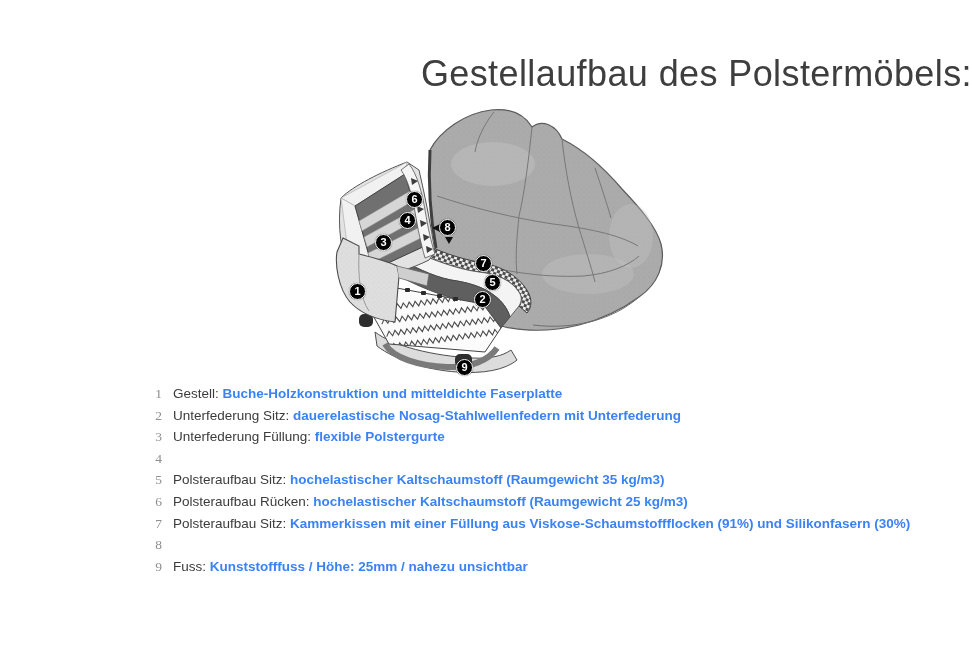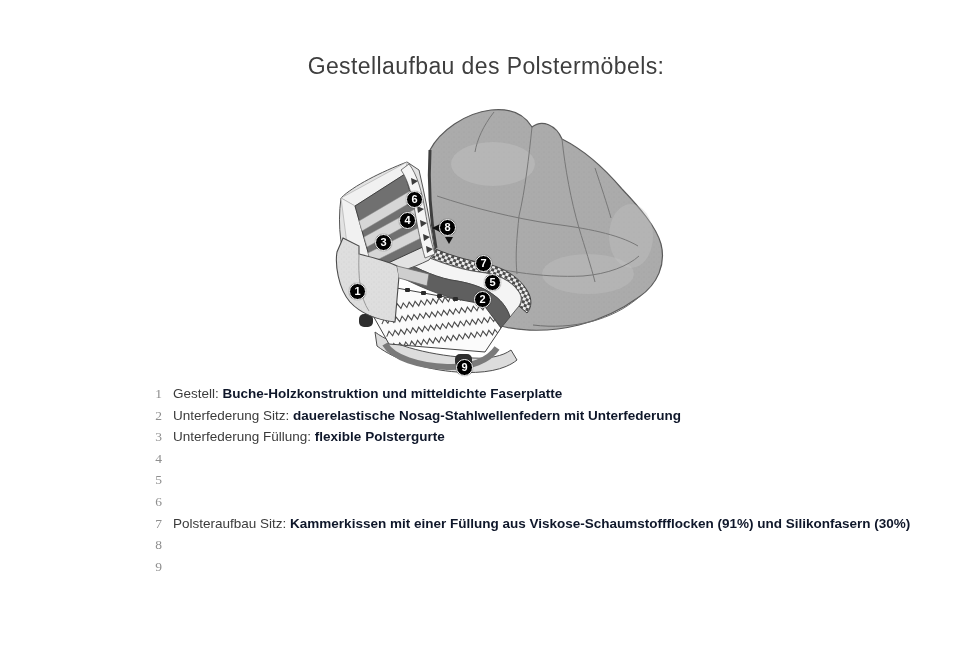"Gestellaufbau des Polstermöbels:" .title { font-size: 23px -> 36px; text-align: center -> right }
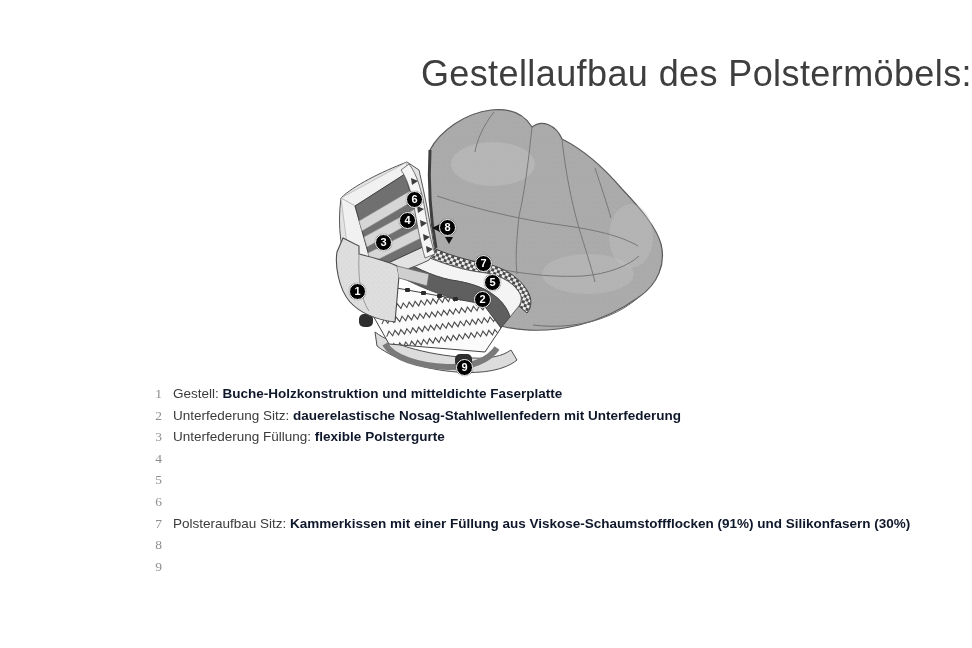"Buche-Holzkonstruktion und mitteldichte" .legend-row .desc { color: #0f172a -> #3b82f6 }
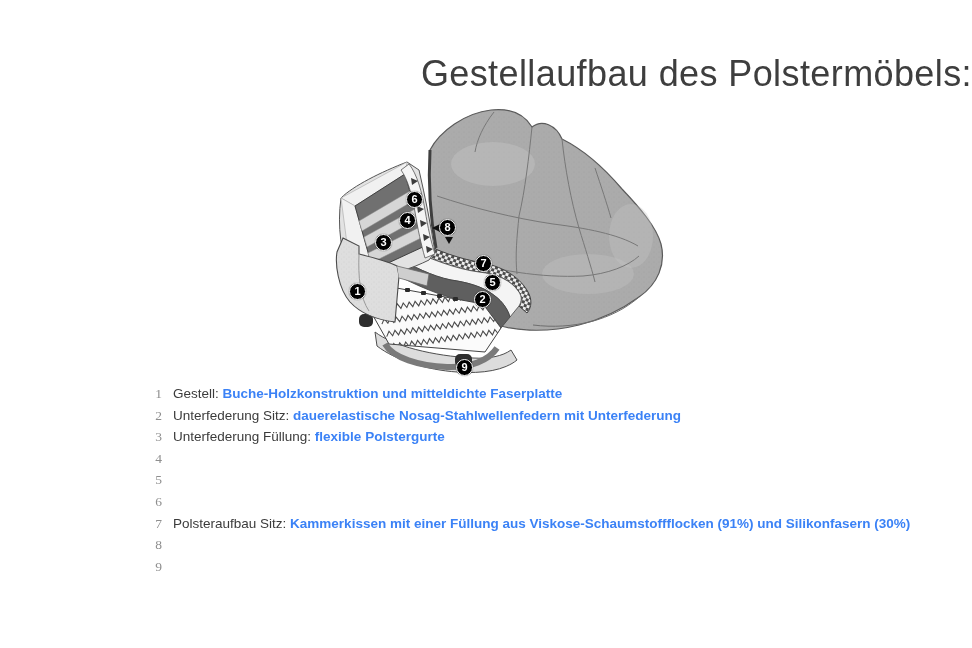"Polsteraufbau Sitz: hochelastischer" p.txt { html: none -> <p><span>Polsteraufbau Sitz:</span> <b>hochelastischer Kaltschaumstoff (Raumgewicht 35 kg/m3)</b></p> }
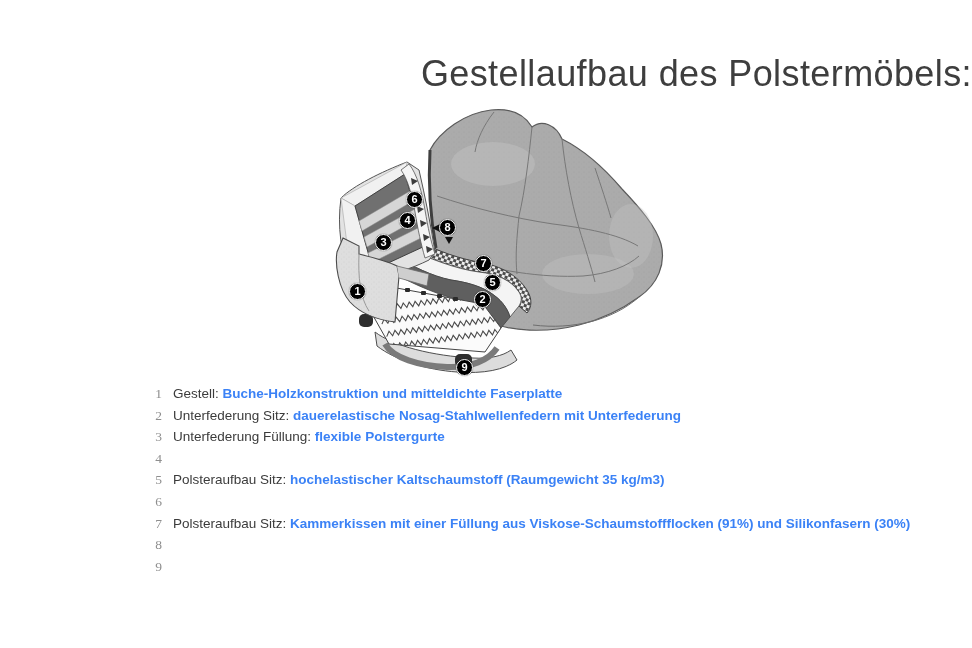"Polsteraufbau Rücken: hochelastischer" p.txt { html: none -> <p><span>Polsteraufbau Rücken:</span> <b>hochelastischer Kaltschaumstoff (Raumgewicht 25 kg/m3)</b></p> }
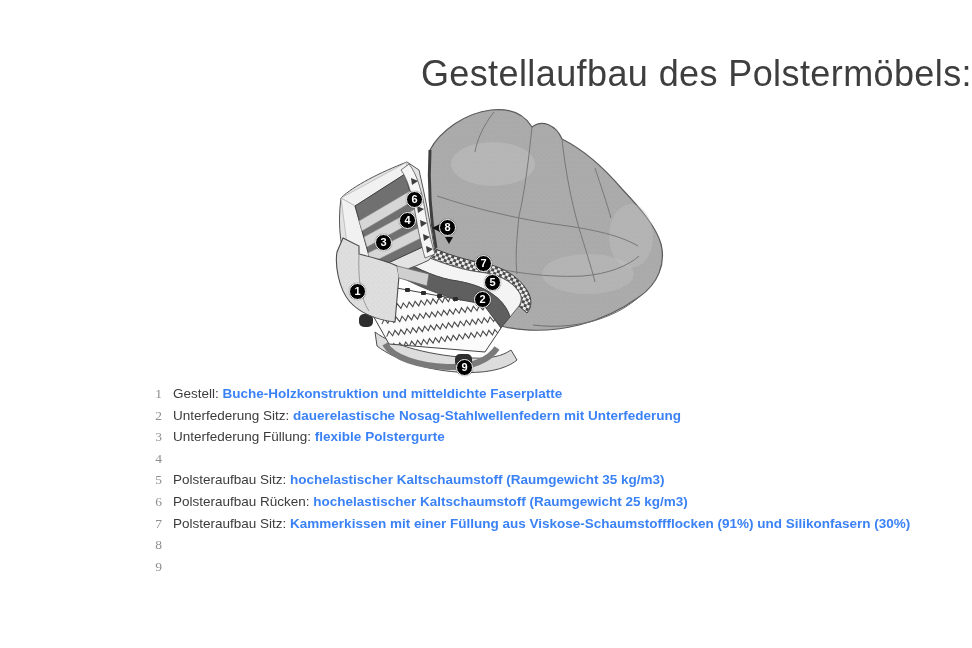"Fuss: Kunststofffuss / Höhe: 25mm" p.txt { html: none -> <p><span>Fuss:</span> <b>Kunststofffuss / Höhe: 25mm / nahezu unsichtbar</b></p> }
